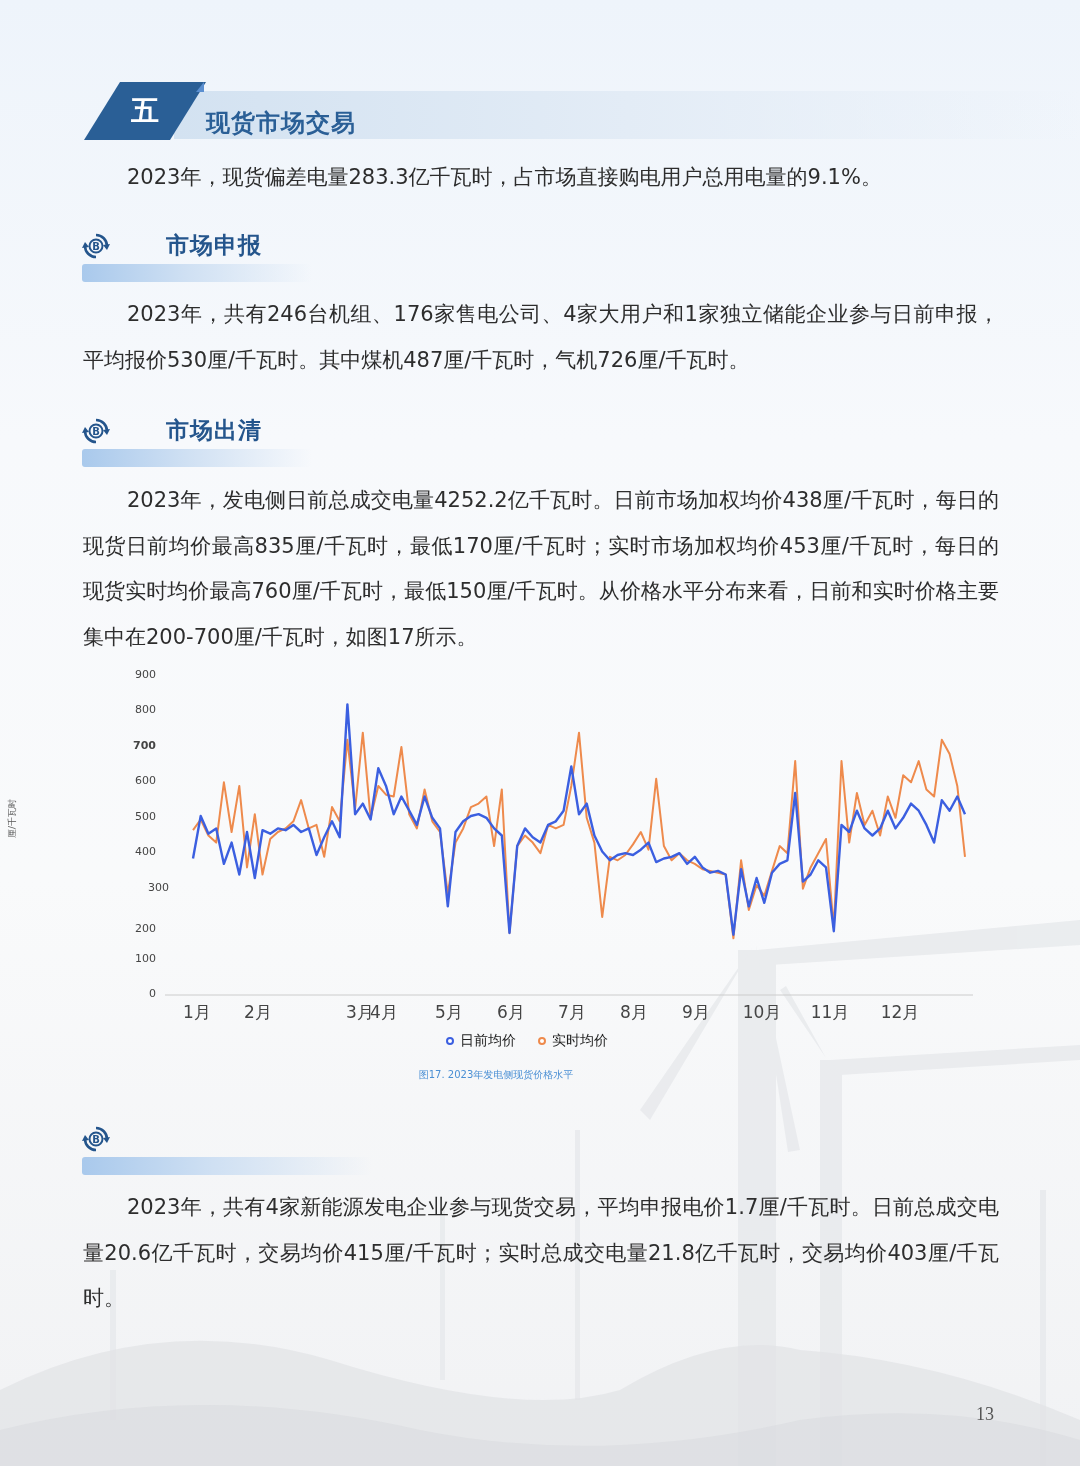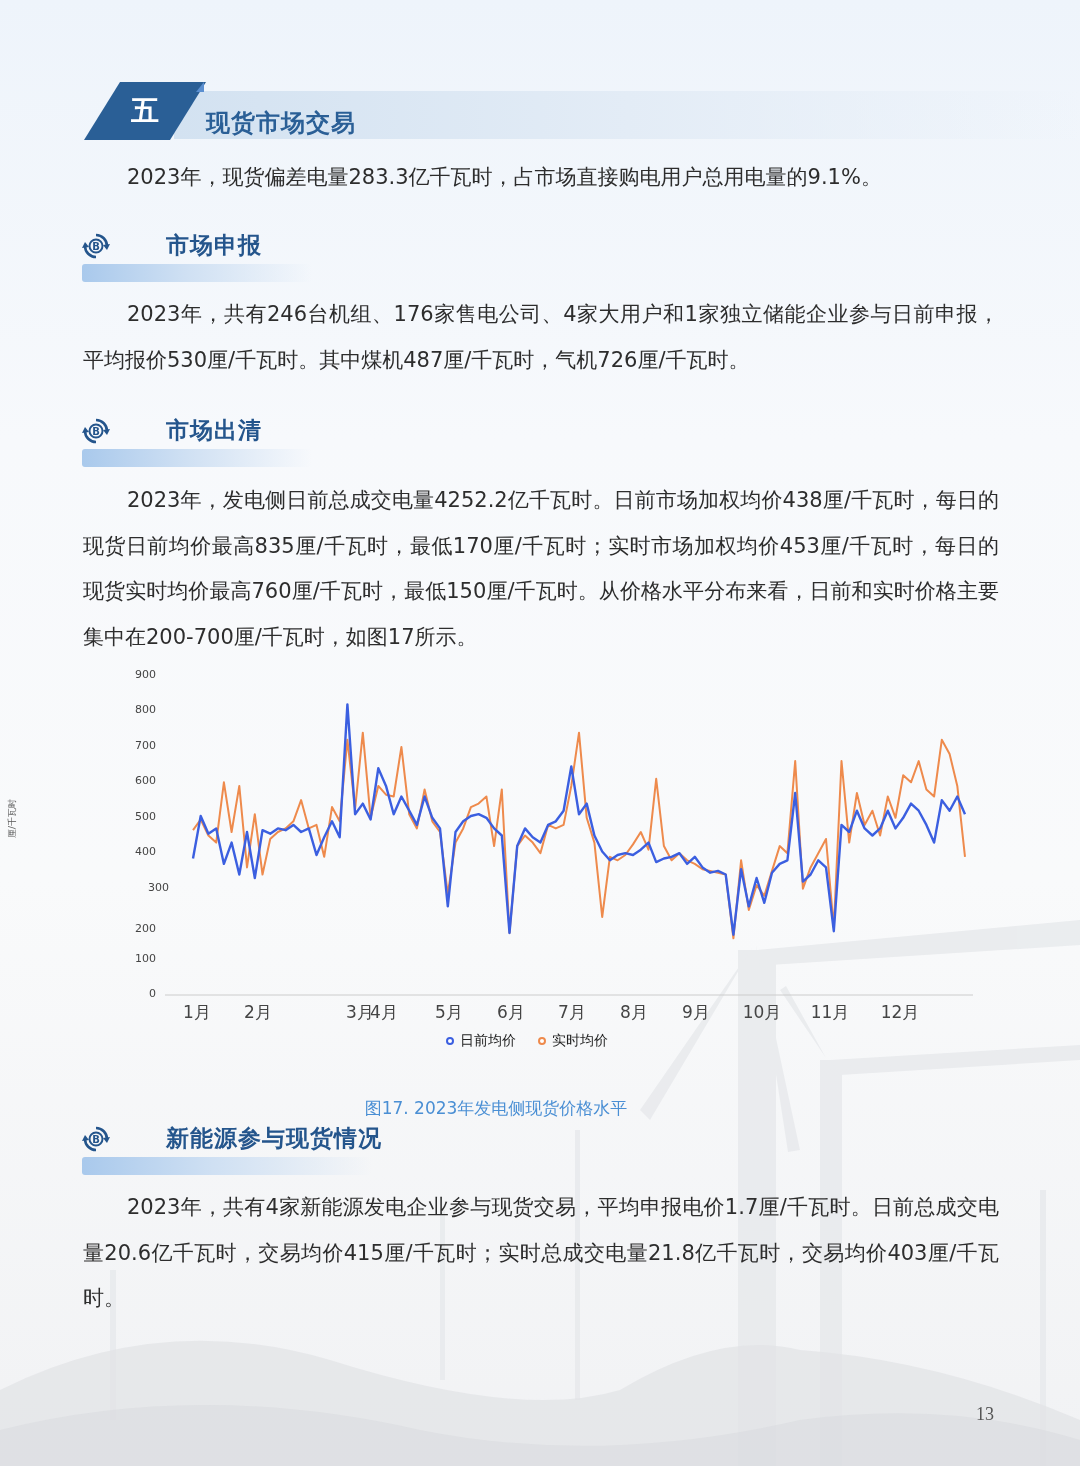"700" div.y-tick { font-weight: none -> bold }
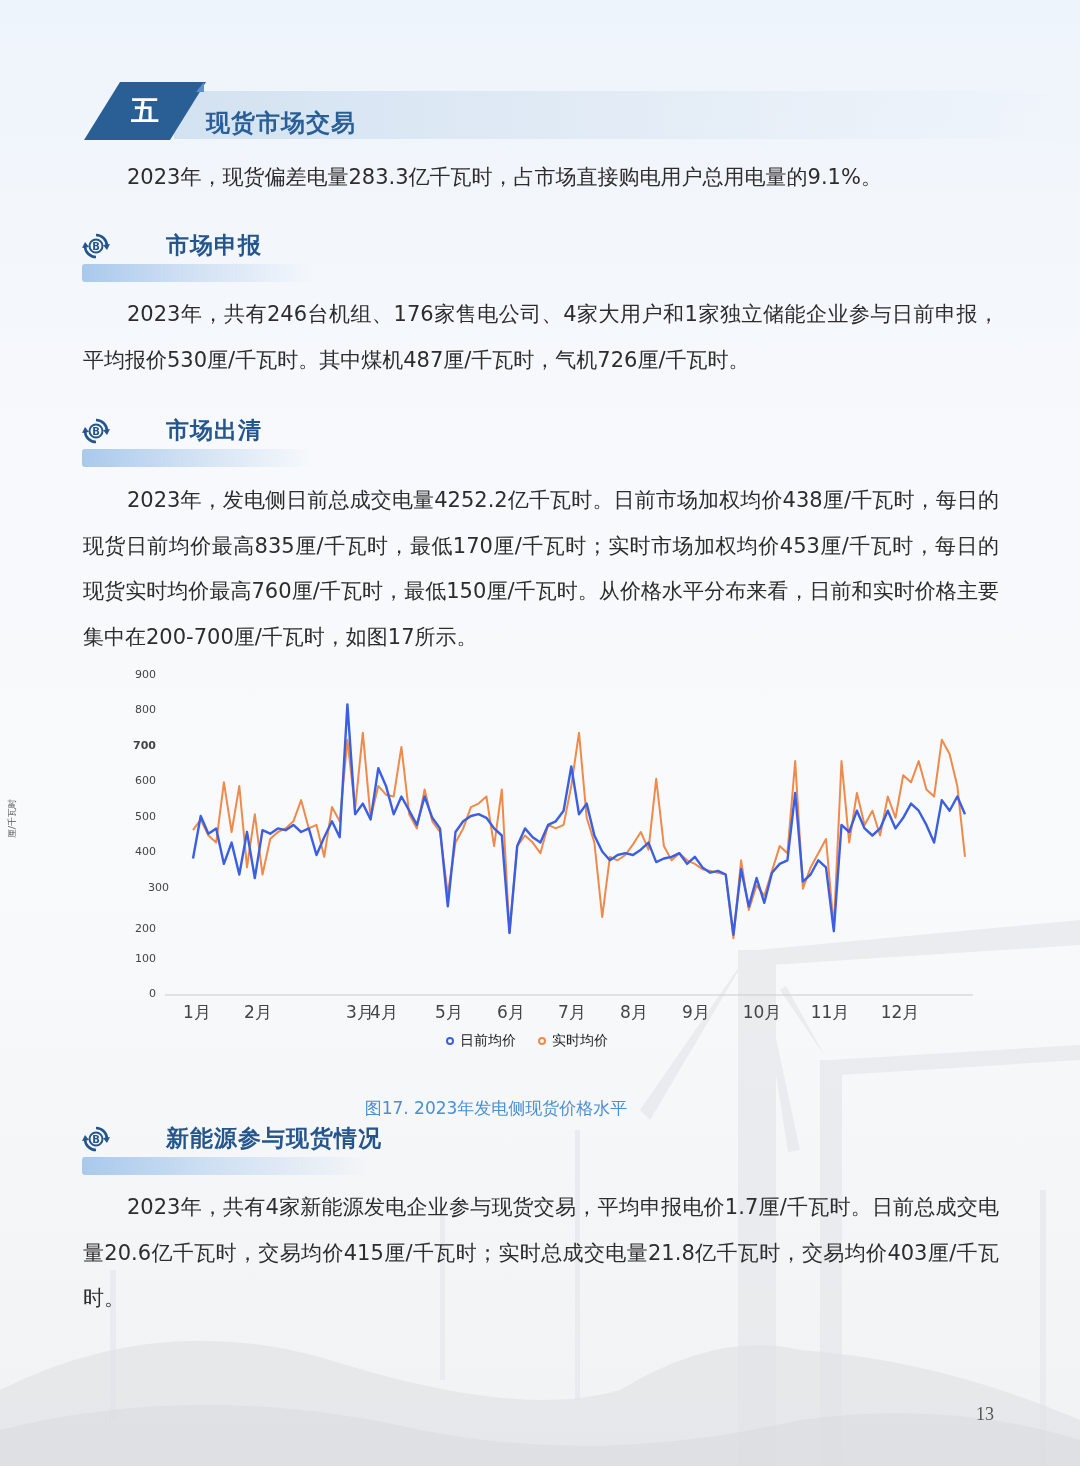"图17. 2023年发电侧现货价格水平" .caption { font-size: 17px -> 10px; margin-top: 29px -> none }
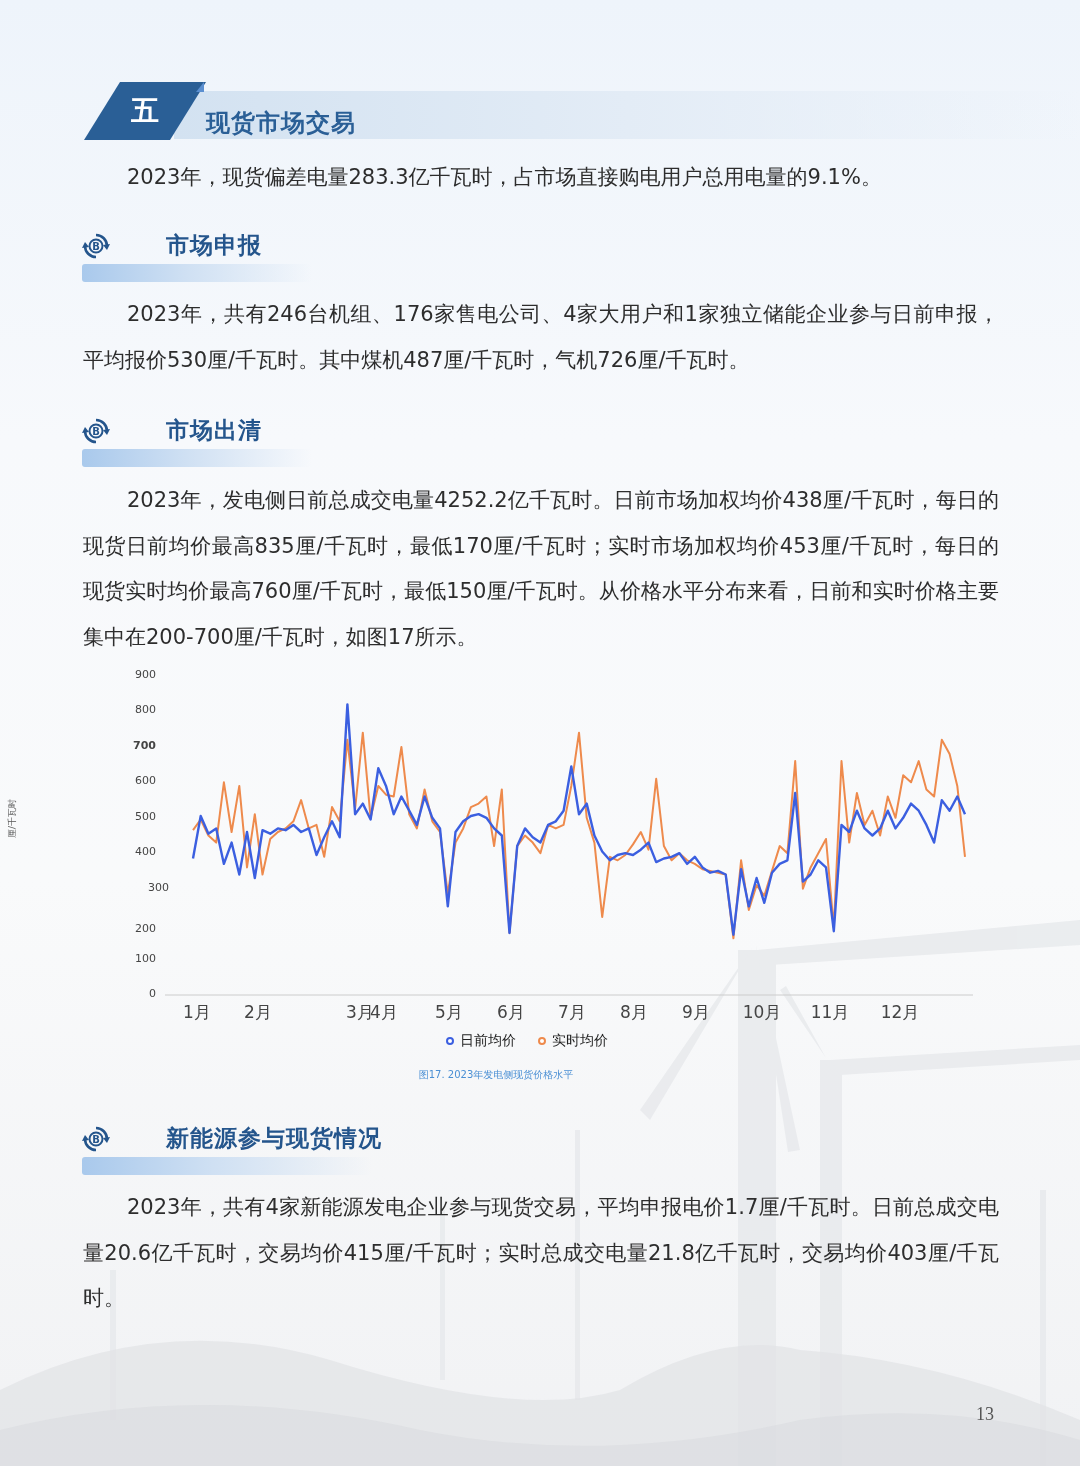"新能源参与现货情况" div.section-title { html: <div>新能源参与现货情况</div> -> none }
